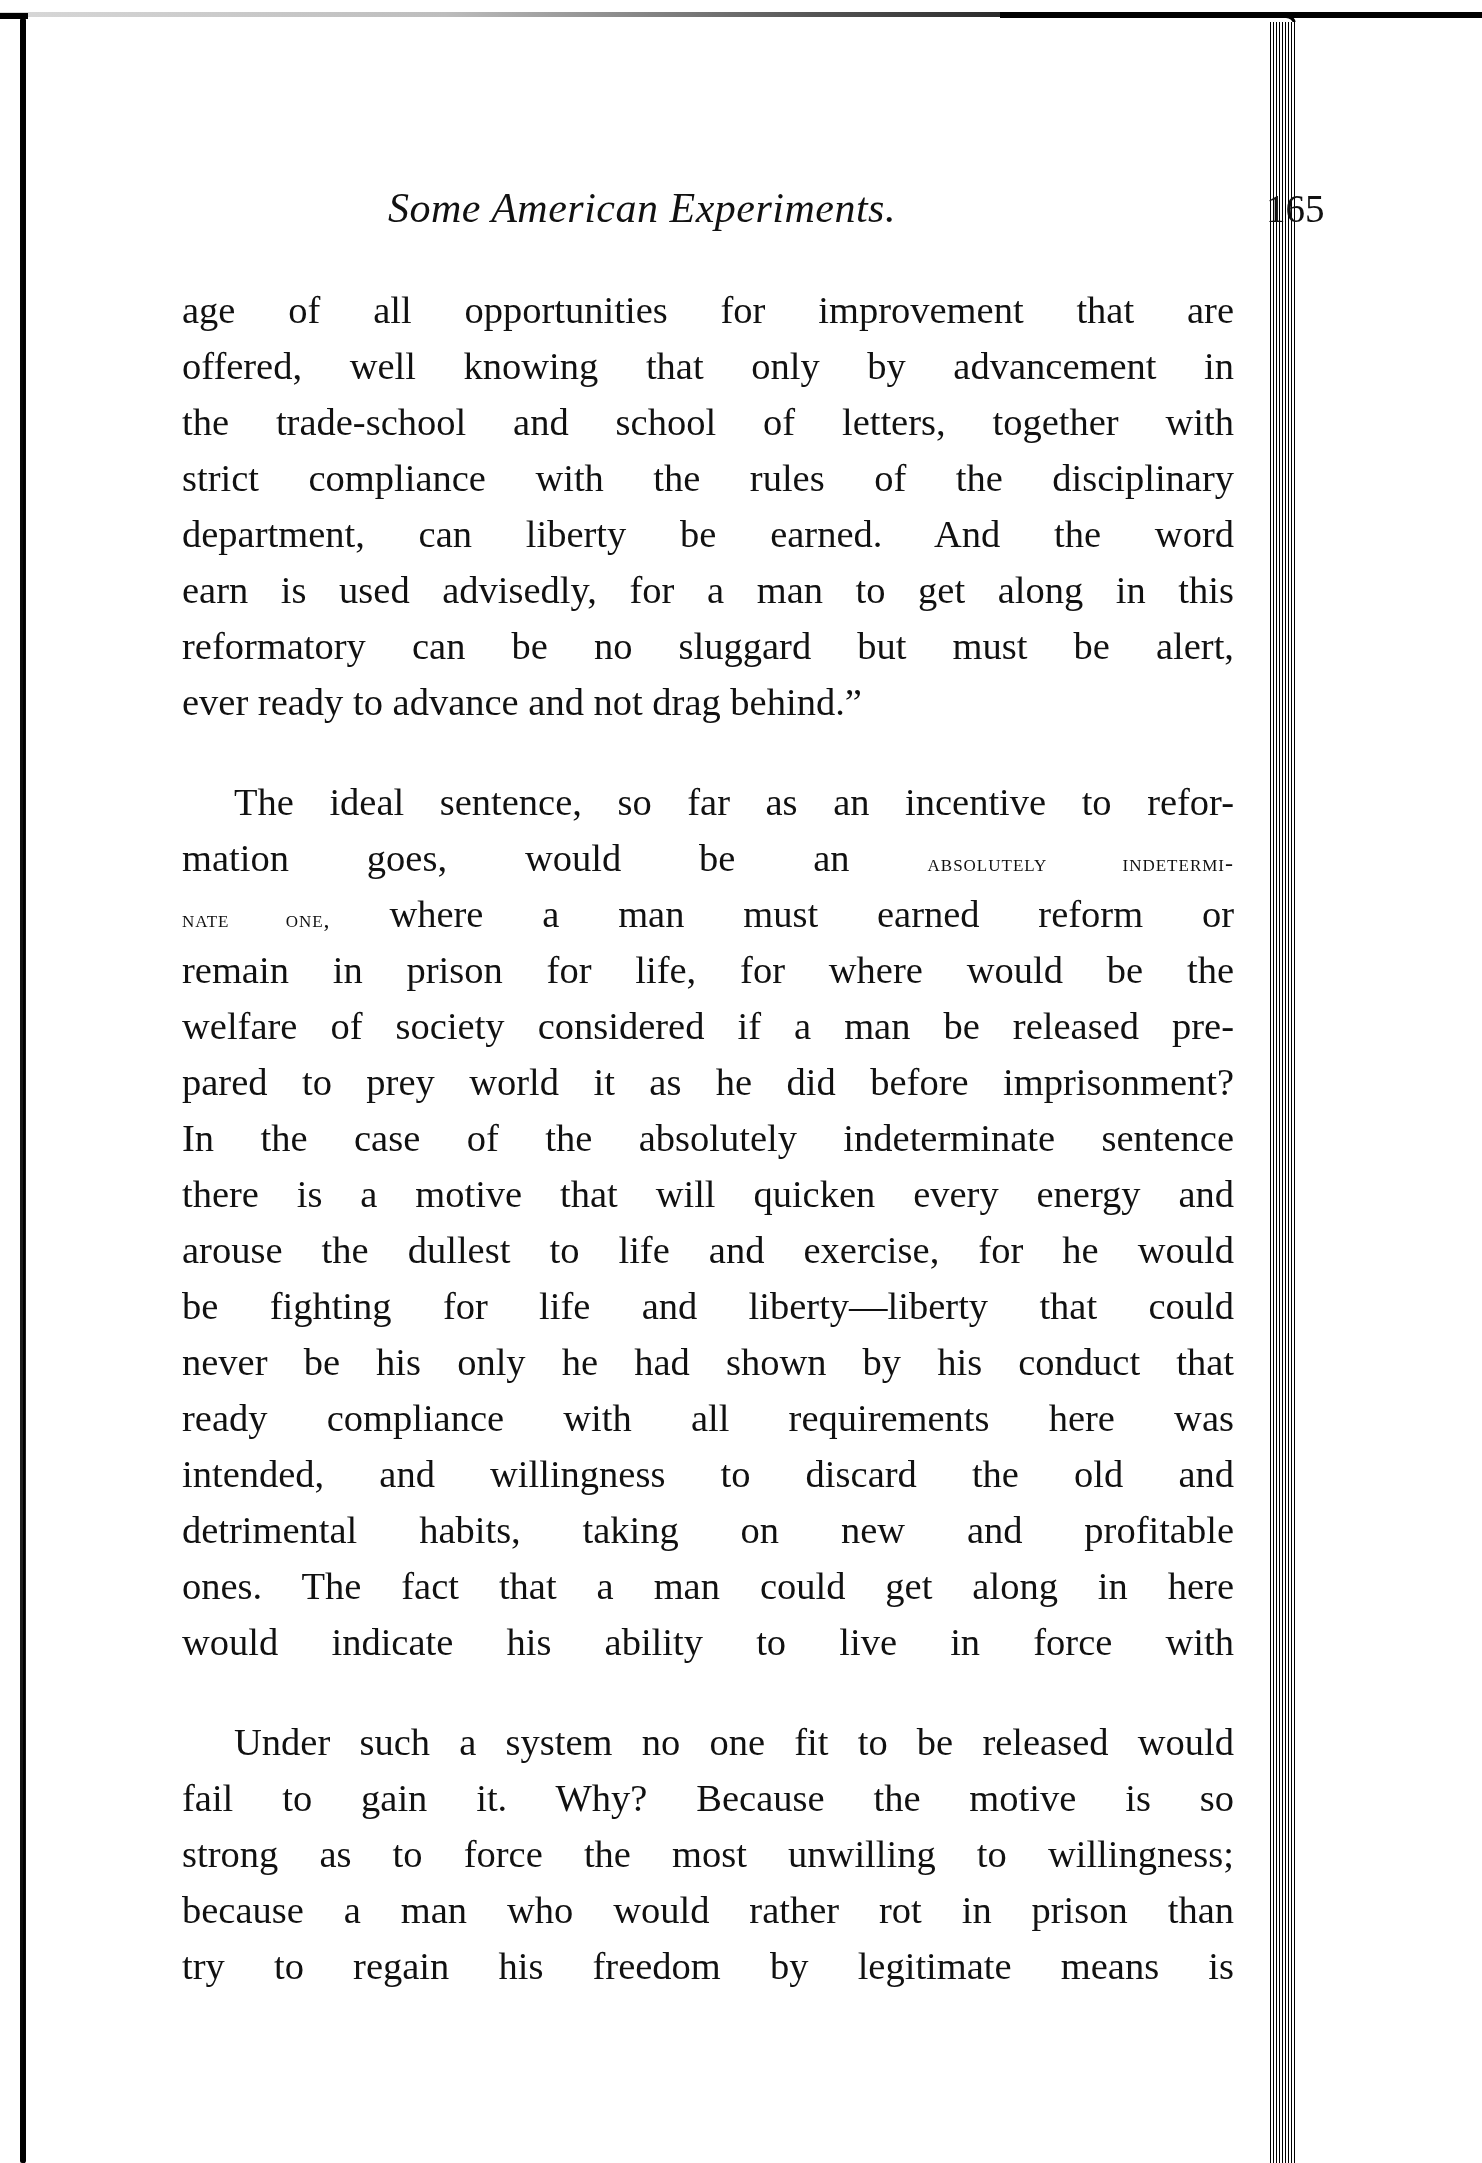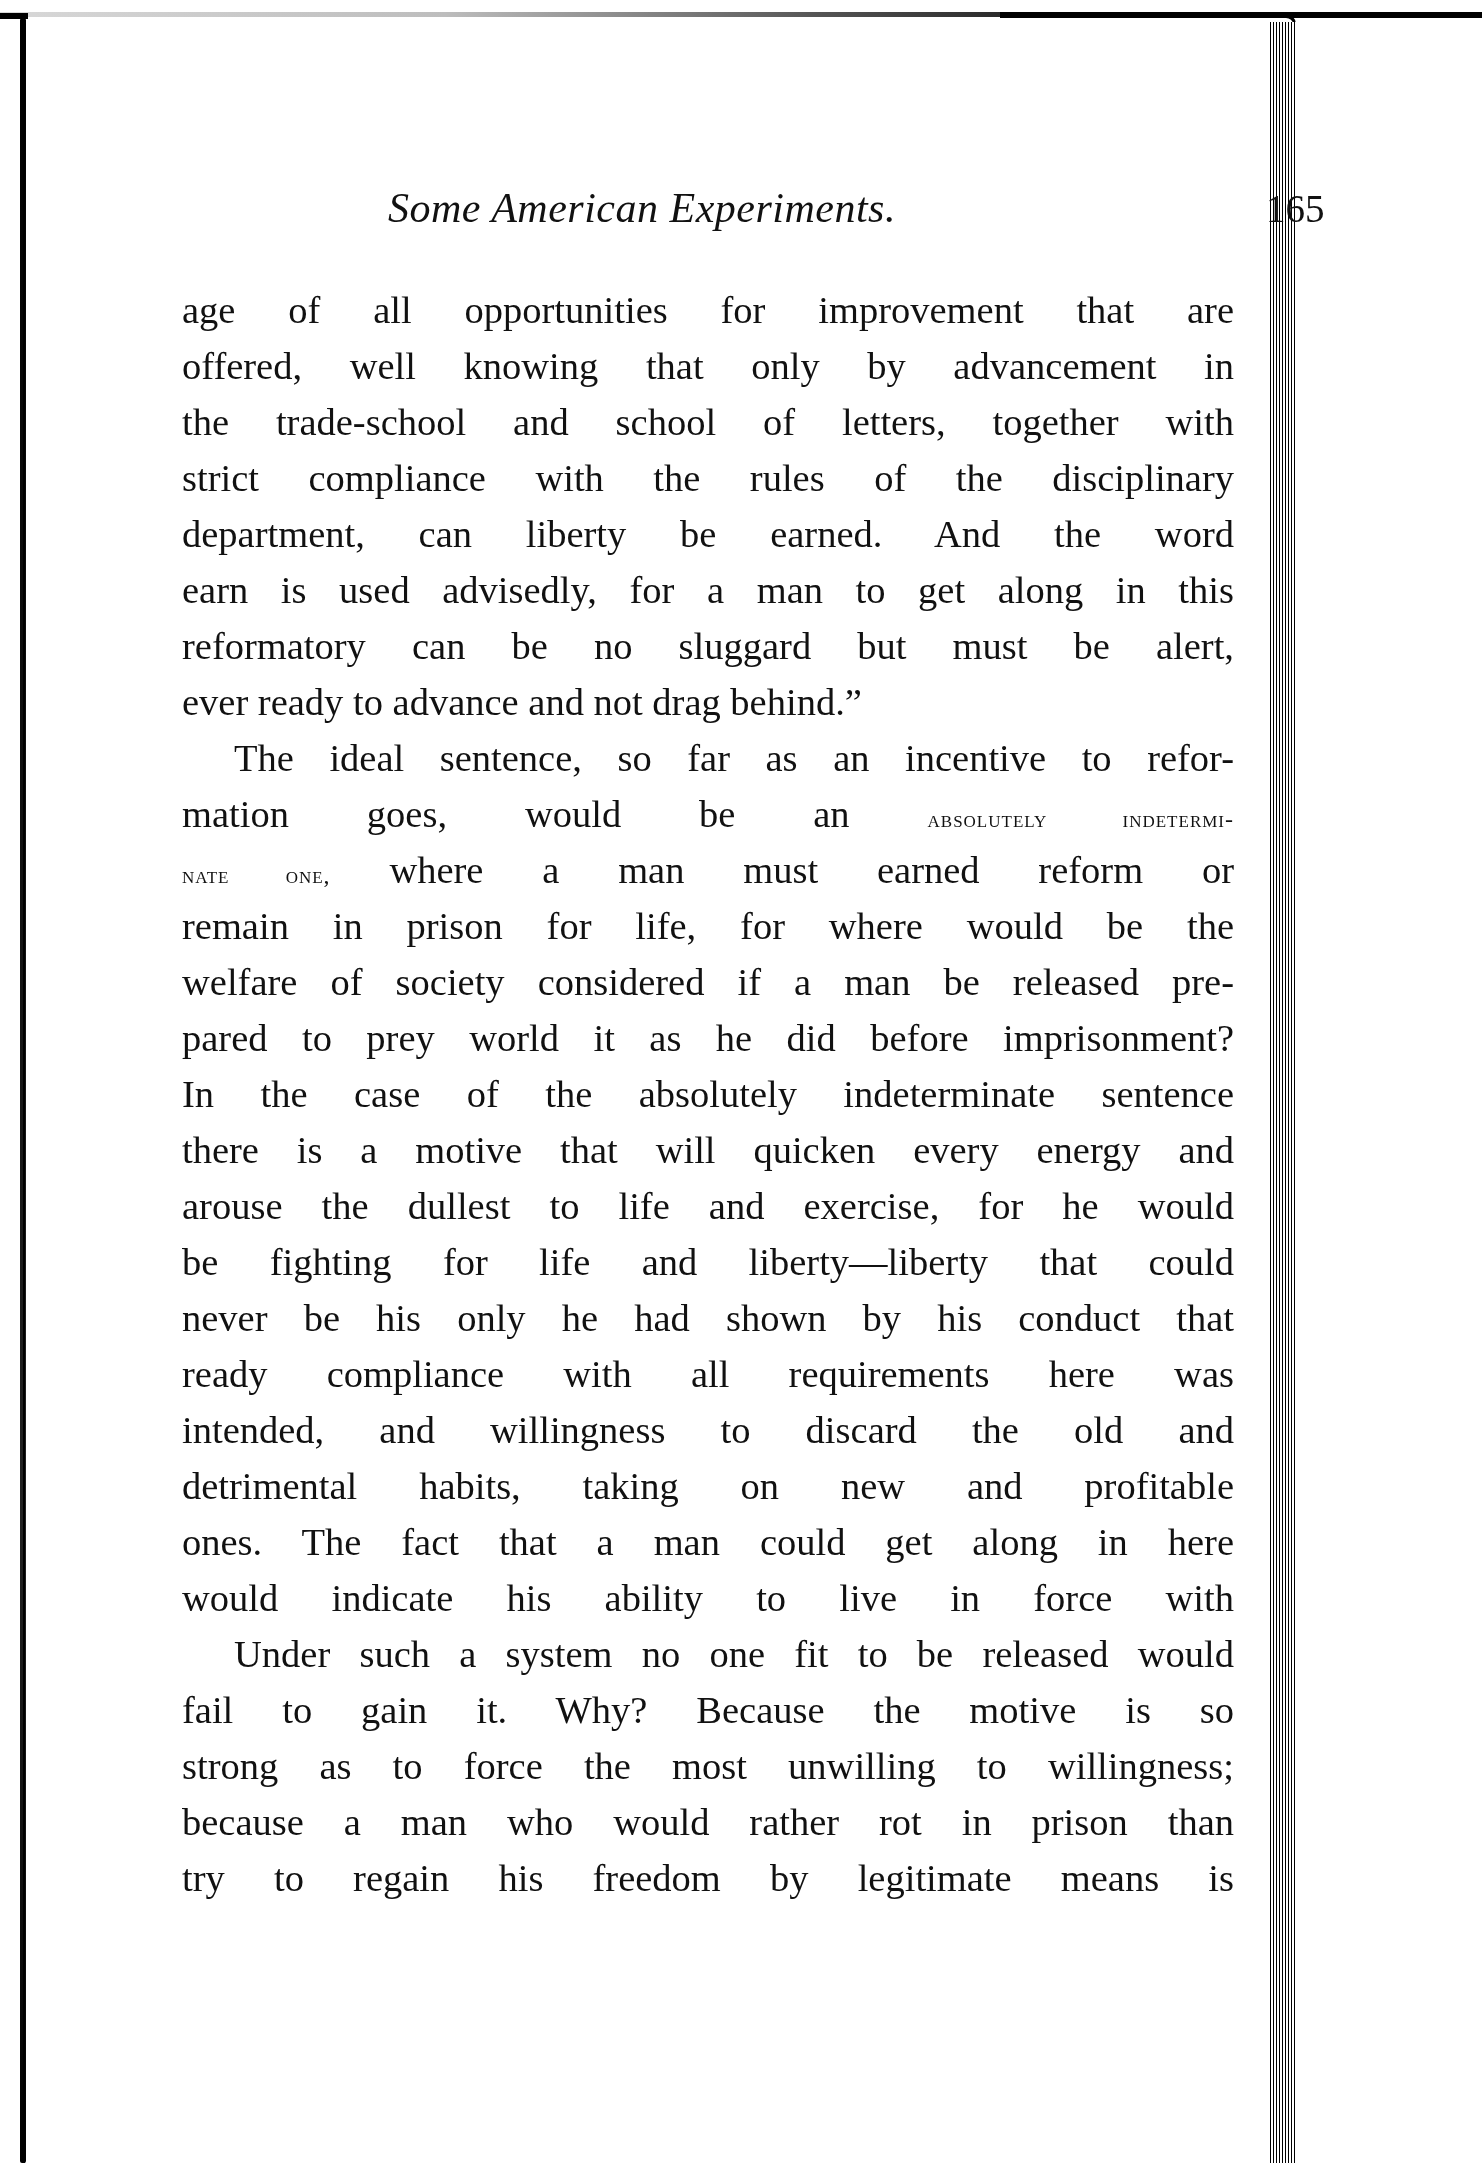"The ideal sentence, so far" .line.indent { margin-top: none -> 44px }
